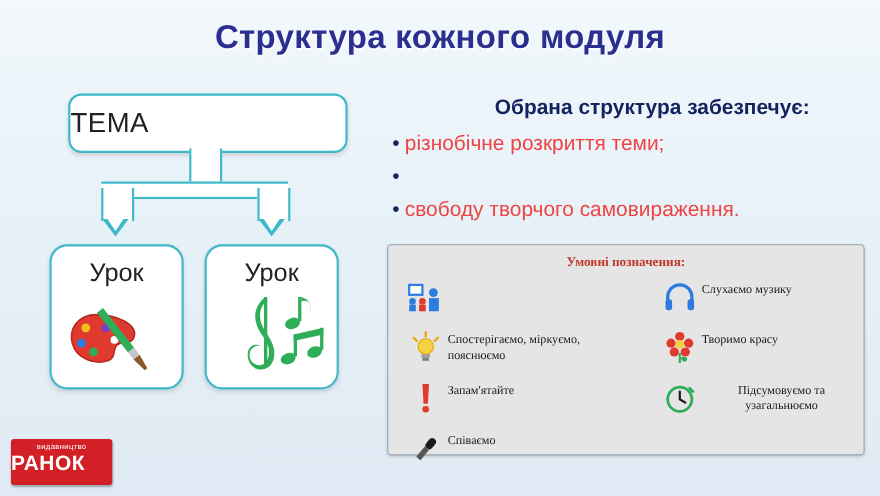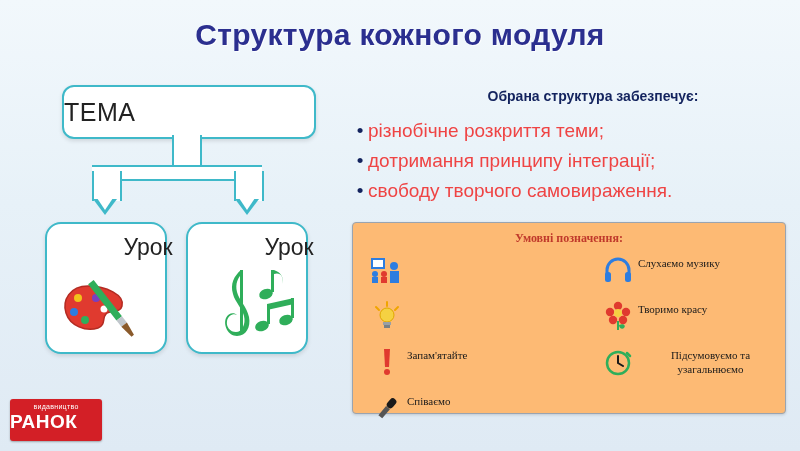"Обрана структура забезпечує:" .right-head { font-size: 14px -> 19px }
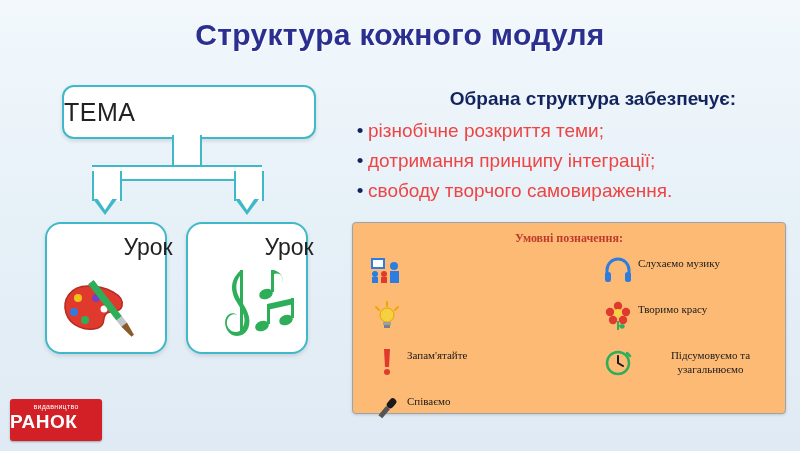"дотримання принципу інтеграції;" div.txt { html: <div>дотримання принципу інтеграції;</div> -> none }
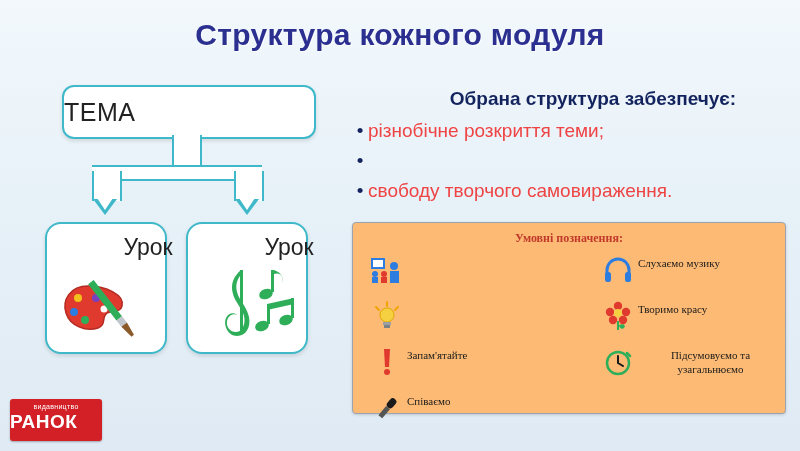"Урок" .lesson-lbl { padding-left: 42px -> none }
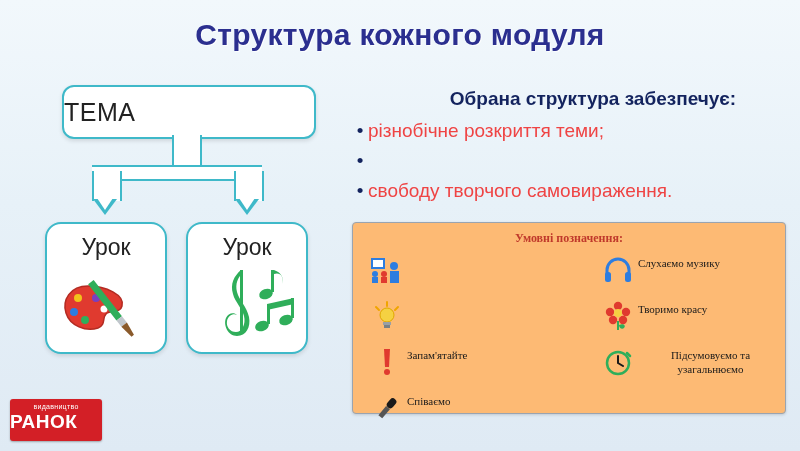"Умовні позначення:" #legend { background: #fdba74 -> #e5e5e5 }
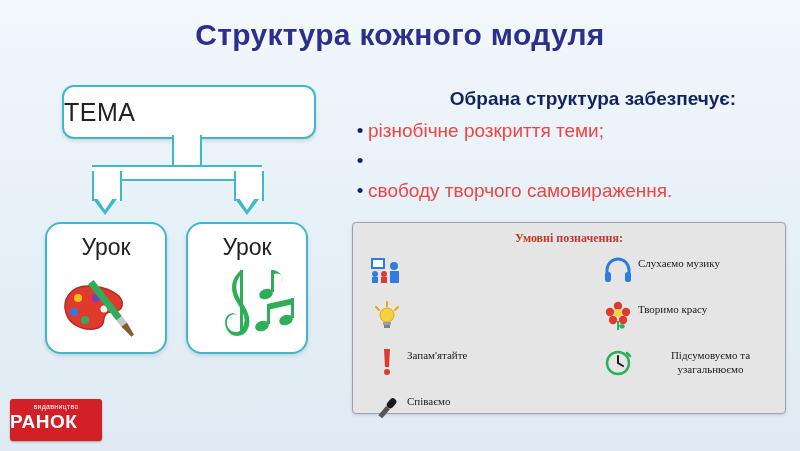"Спостерігаємо, міркуємо, пояснюємо" div.legend-txt { html: none -> <div>Спостерігаємо, міркуємо, пояснюємо</div> }
